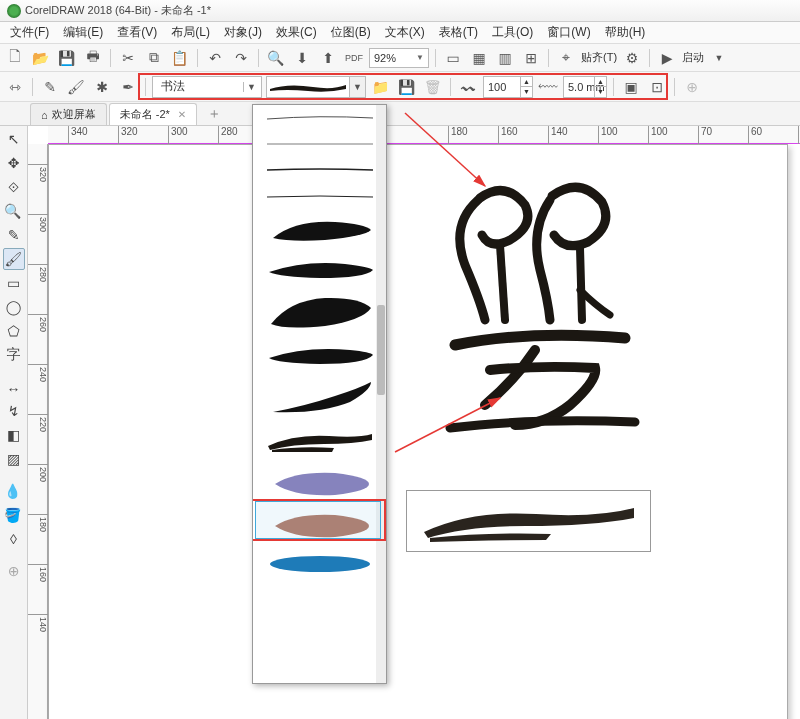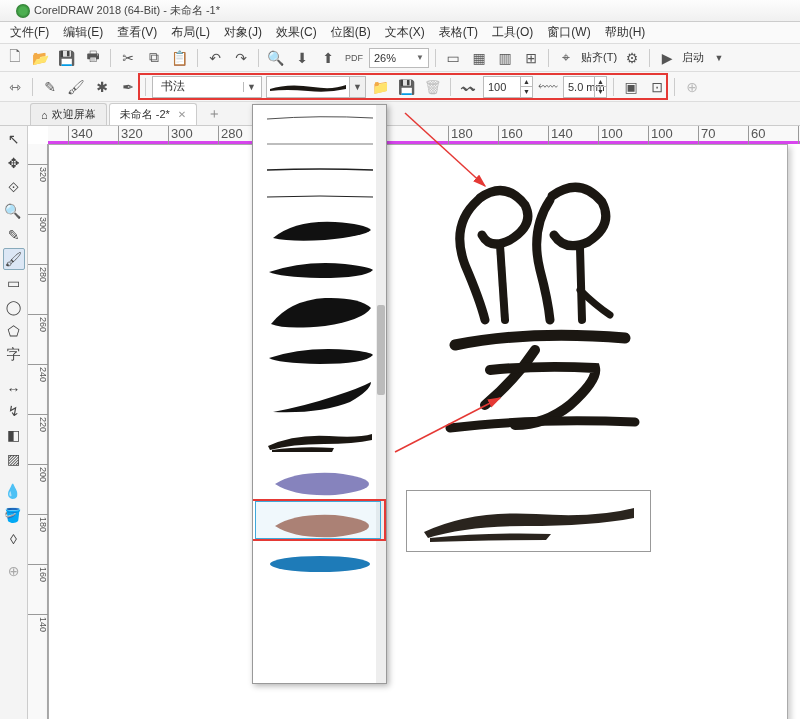"CorelDRAW 2018 (64-Bit) - 未命名" .titlebar { padding-left: 16px -> 7px }
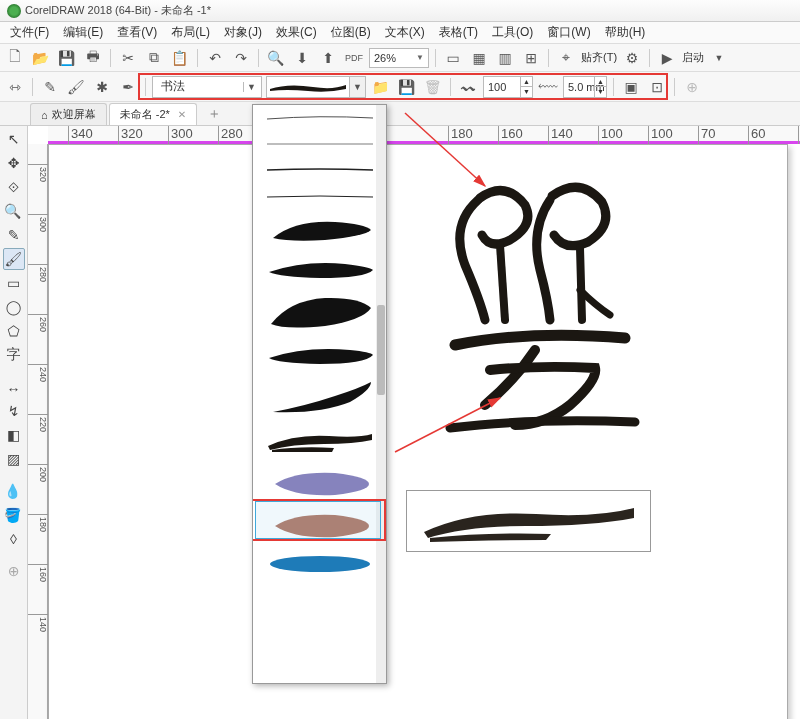"26%" span { text: 26% -> 92% }
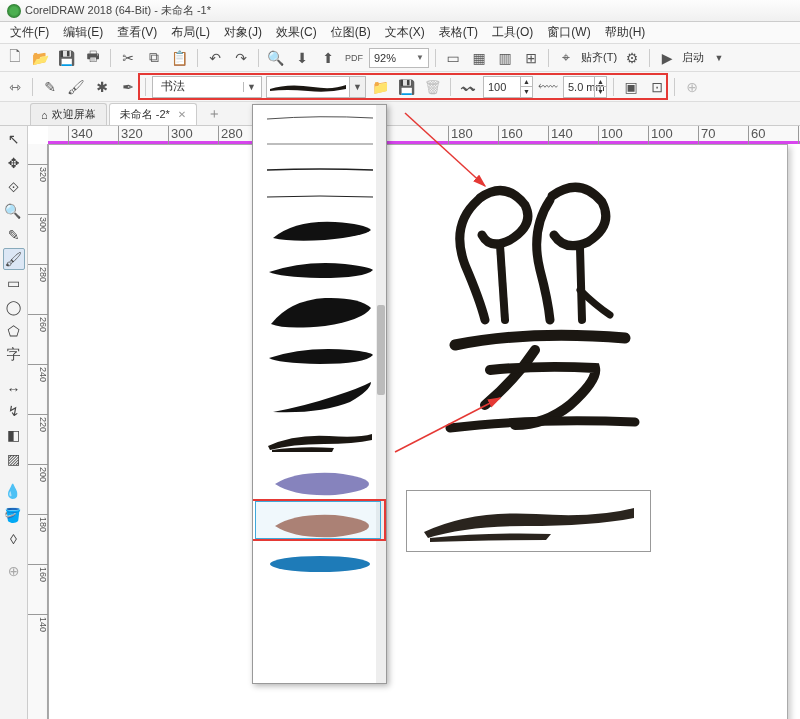"340" .ruler-h { border-bottom: 3px solid #d946ef -> 1px solid #d946ef; font-size: 13px -> 10px }
